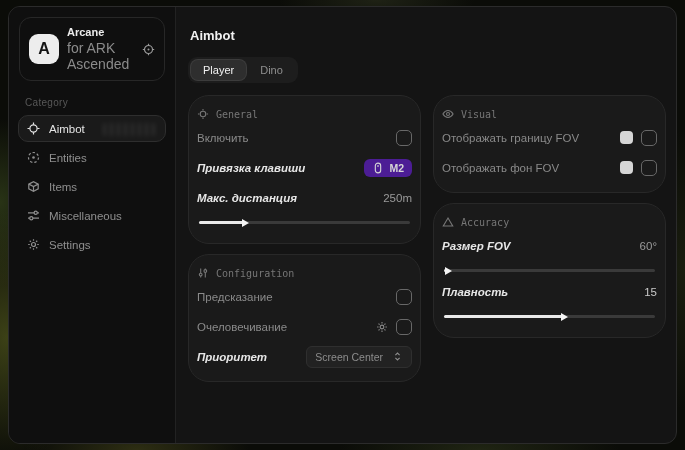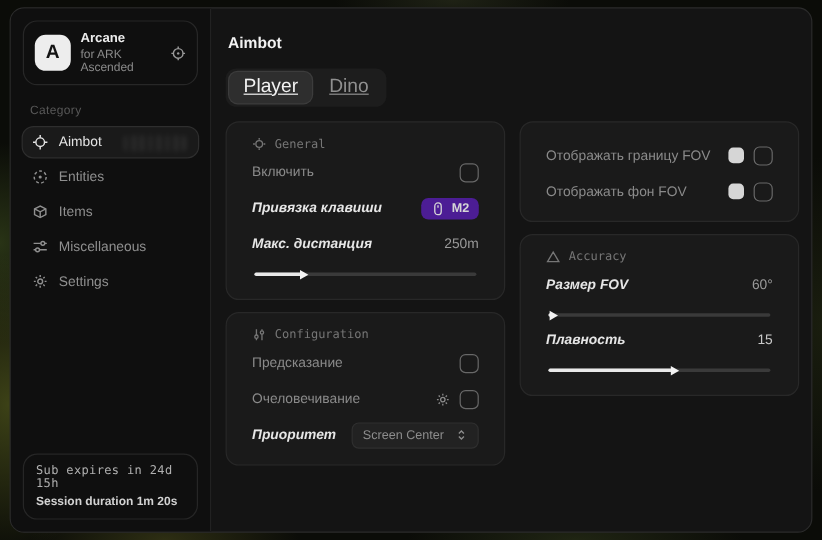"for ARK Ascended" .logo-sub { font-size: 10px -> 14px }
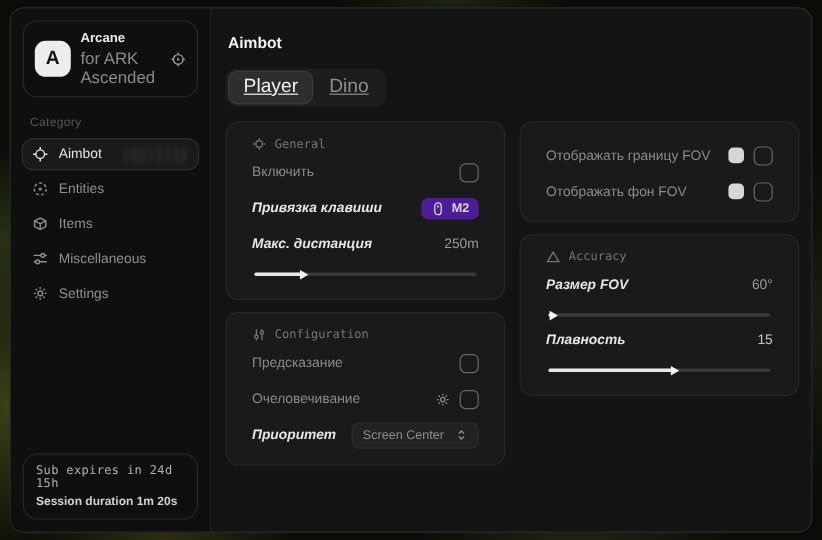"Player" .tab { font-size: 16px -> 11px; text-decoration: underline -> none }
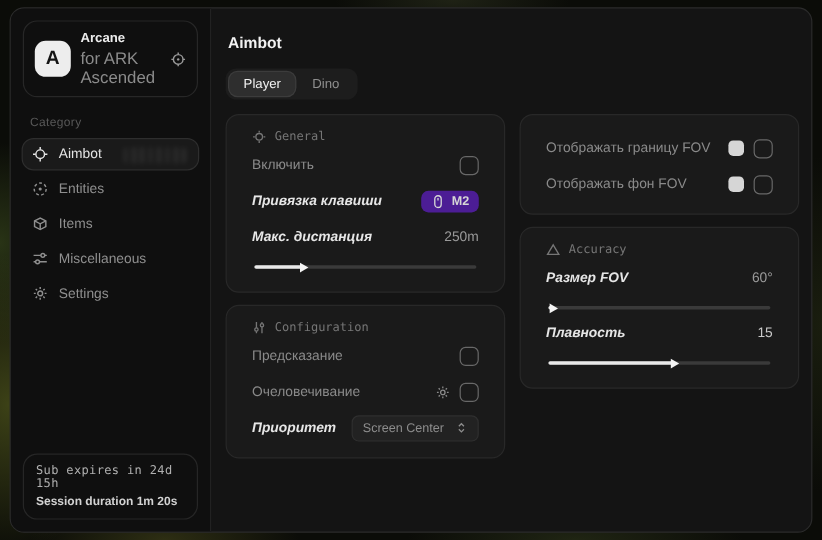"General" .card { border-radius: 11px -> 21px; padding: 10px 21px 12px -> 10px 8px 12px }
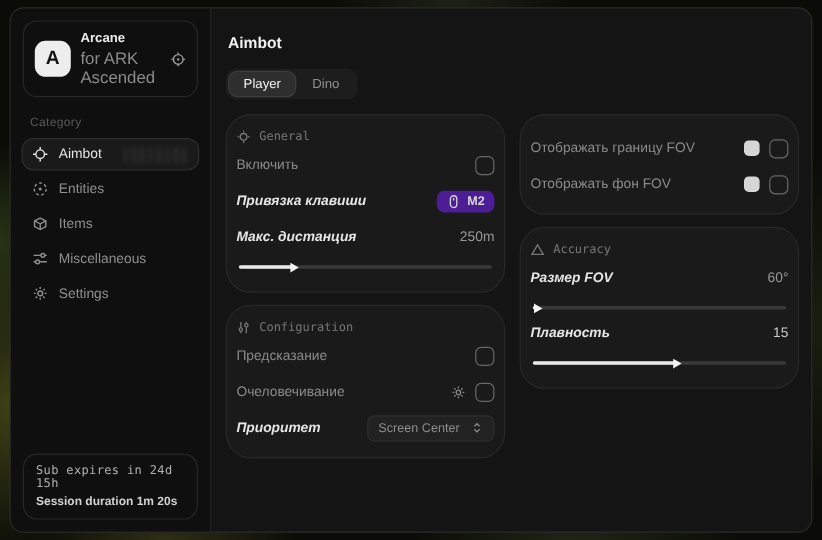"Visual" div.card-header { html: none -> <div> <span> <svg> <path></path> <circle></circle> </svg> </span> <span>Visual</span> </div> }
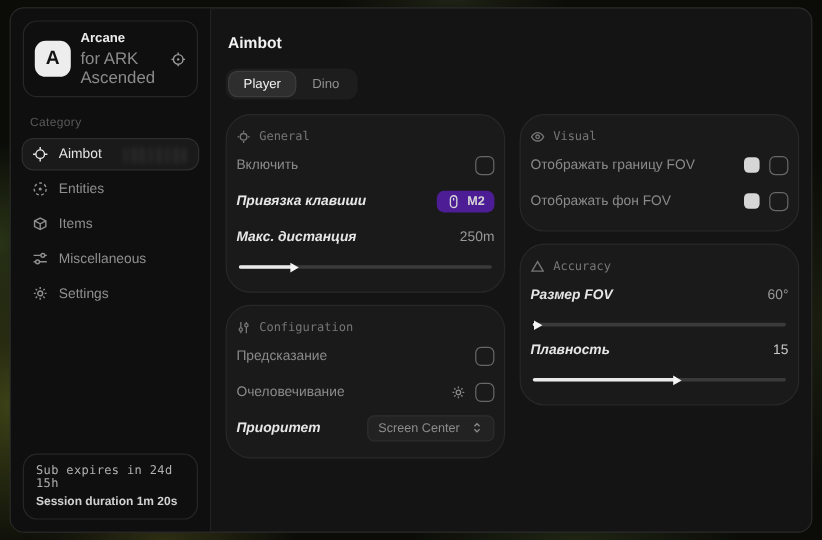"Sub expires in 24d 15h" div.sidebar-footer { html: <div> <div>Sub expires in 24d 15h</div> <div>Session duration 1m 20s</div> </div> -> none }
